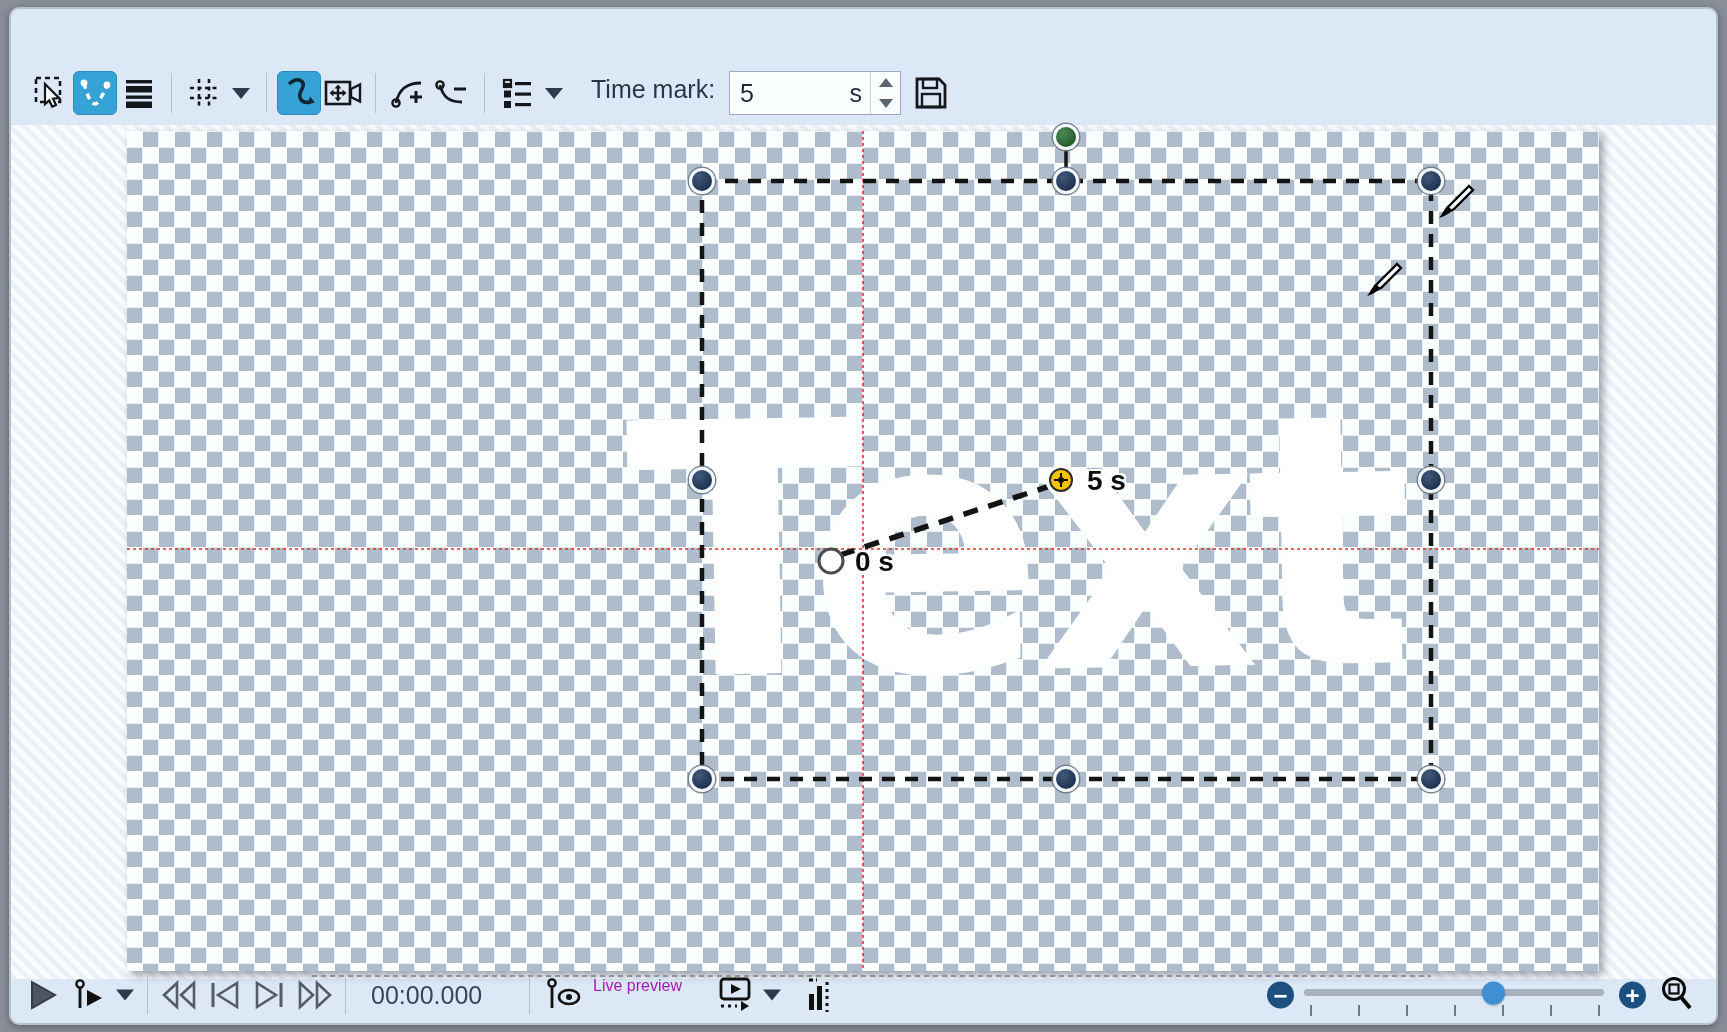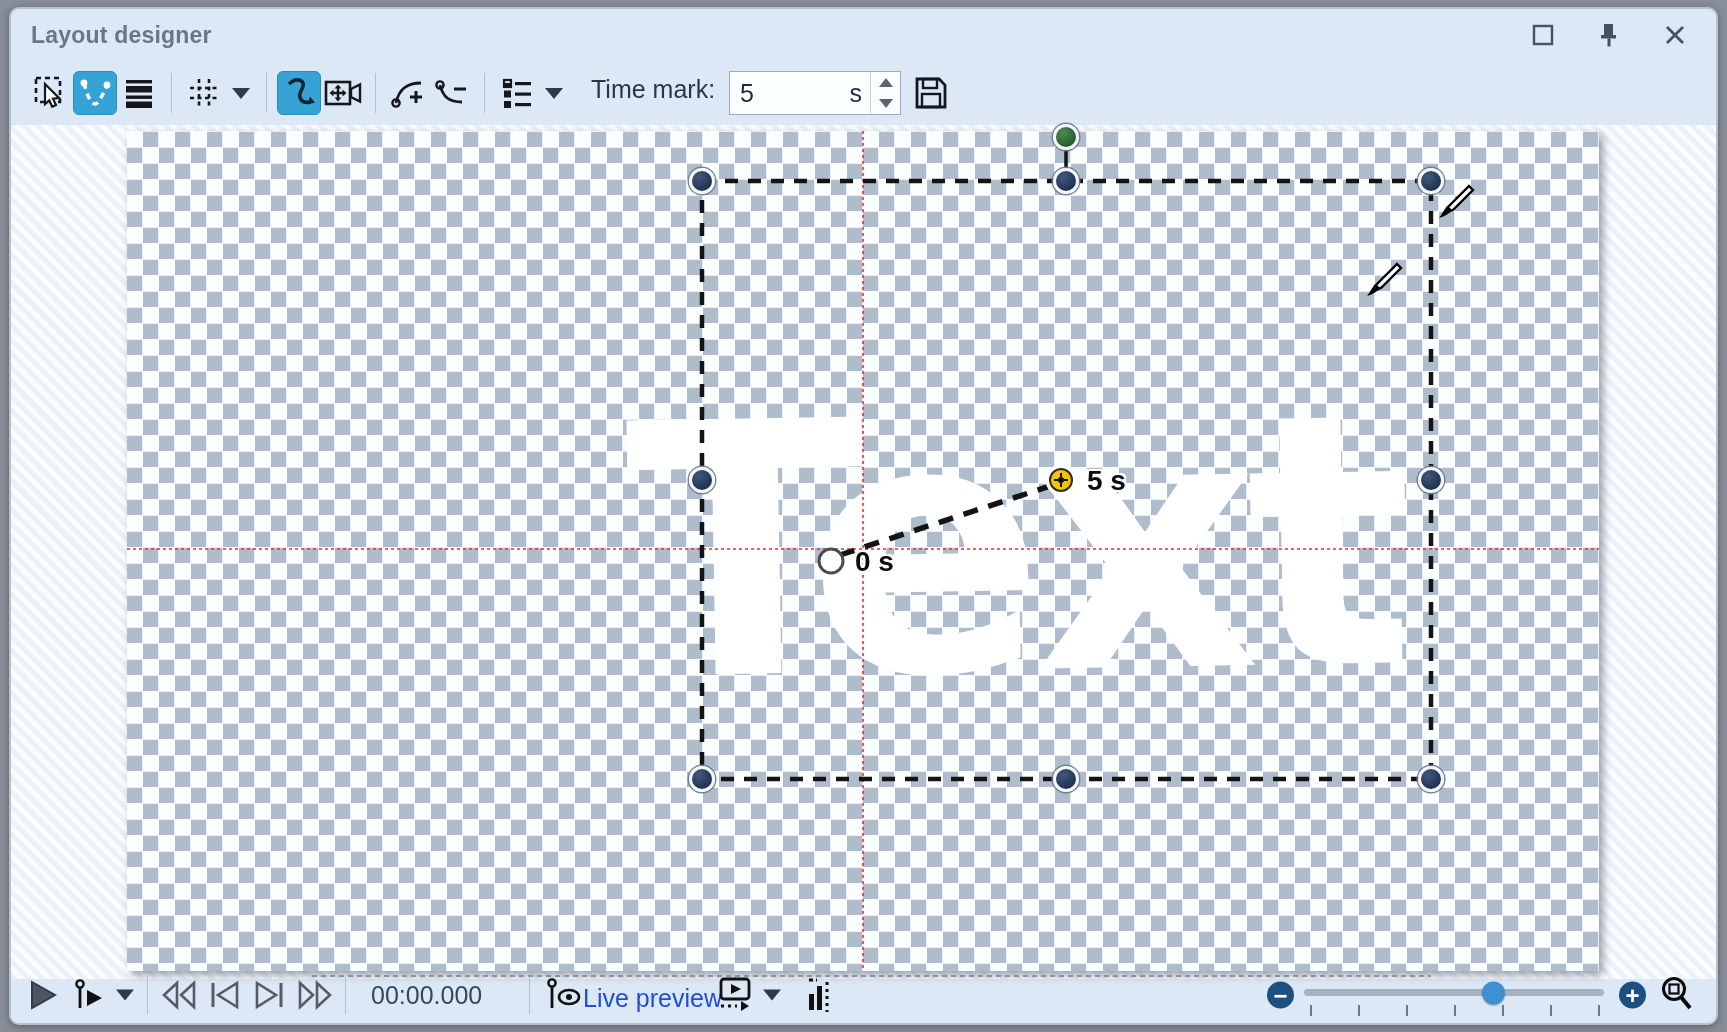"Layout designer" div.titlebar { html: <div> <span>Layout designer</span> <div> <div> <svg> <rect></rect> </svg> </div> <div> <svg> <rect></rect> <rect></rect> <rect></rect> </svg> </div> <div> <svg> <path></path> </svg> </div> </div> </div> -> none }
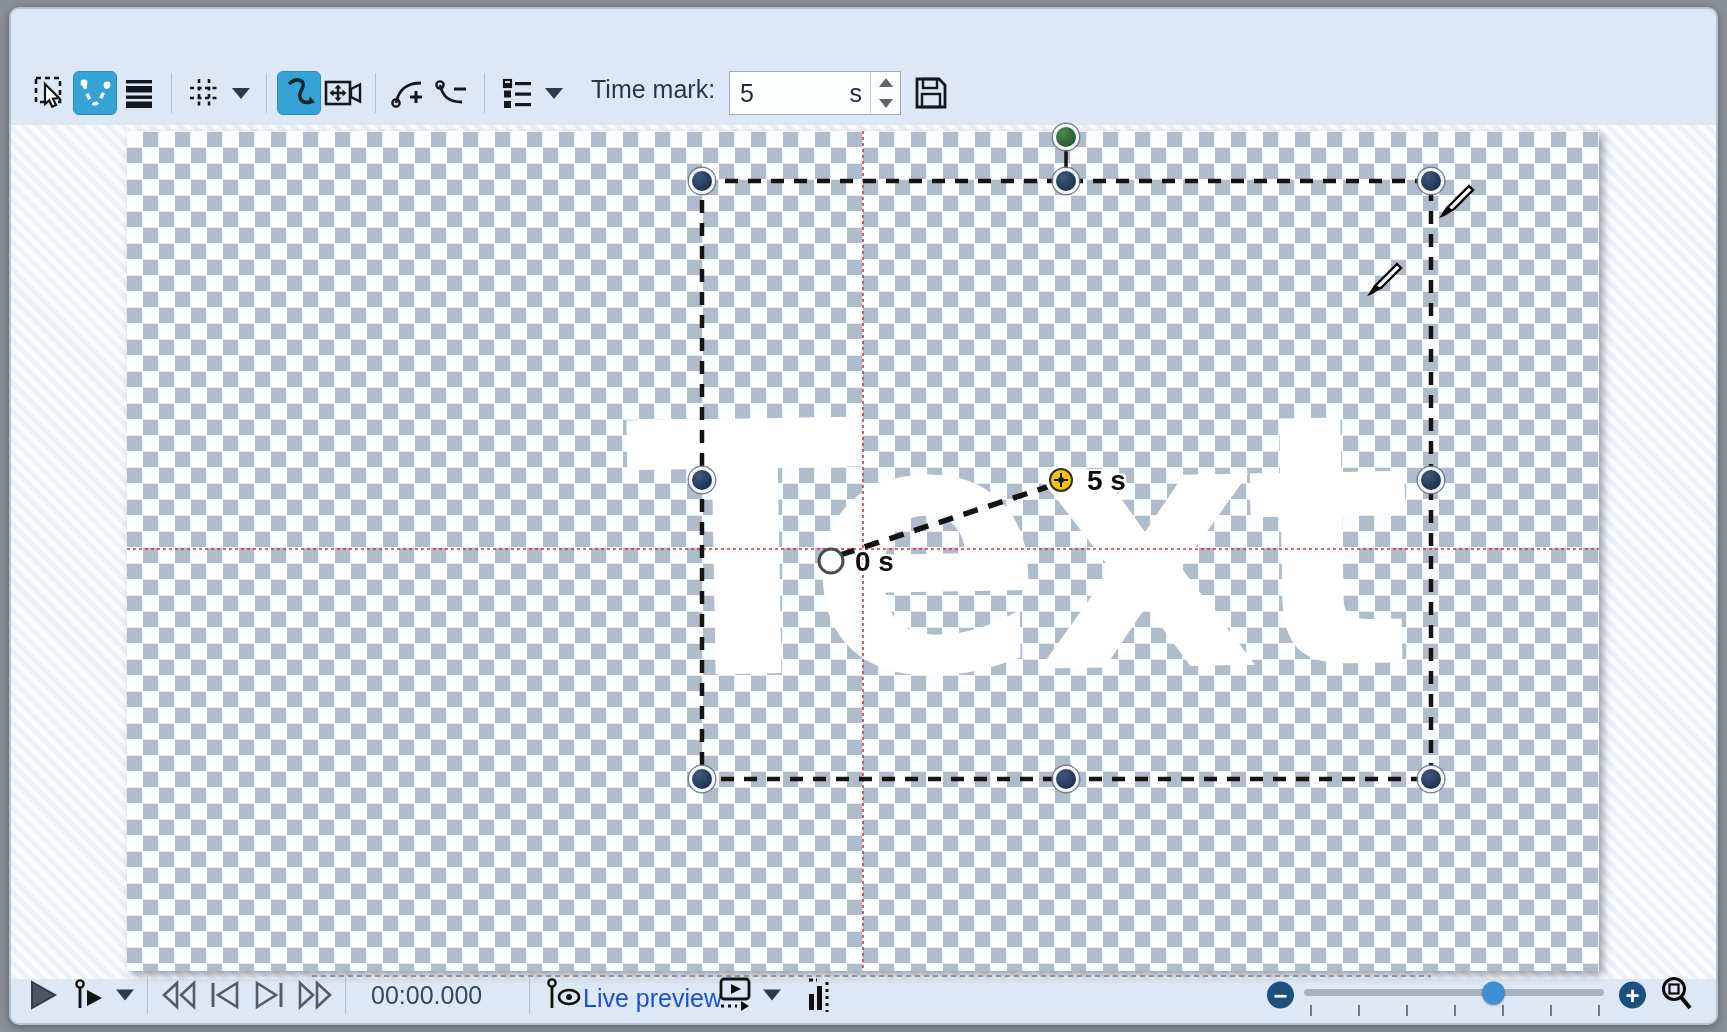"00:00.000" .bb { align-items: flex-end -> flex-start }
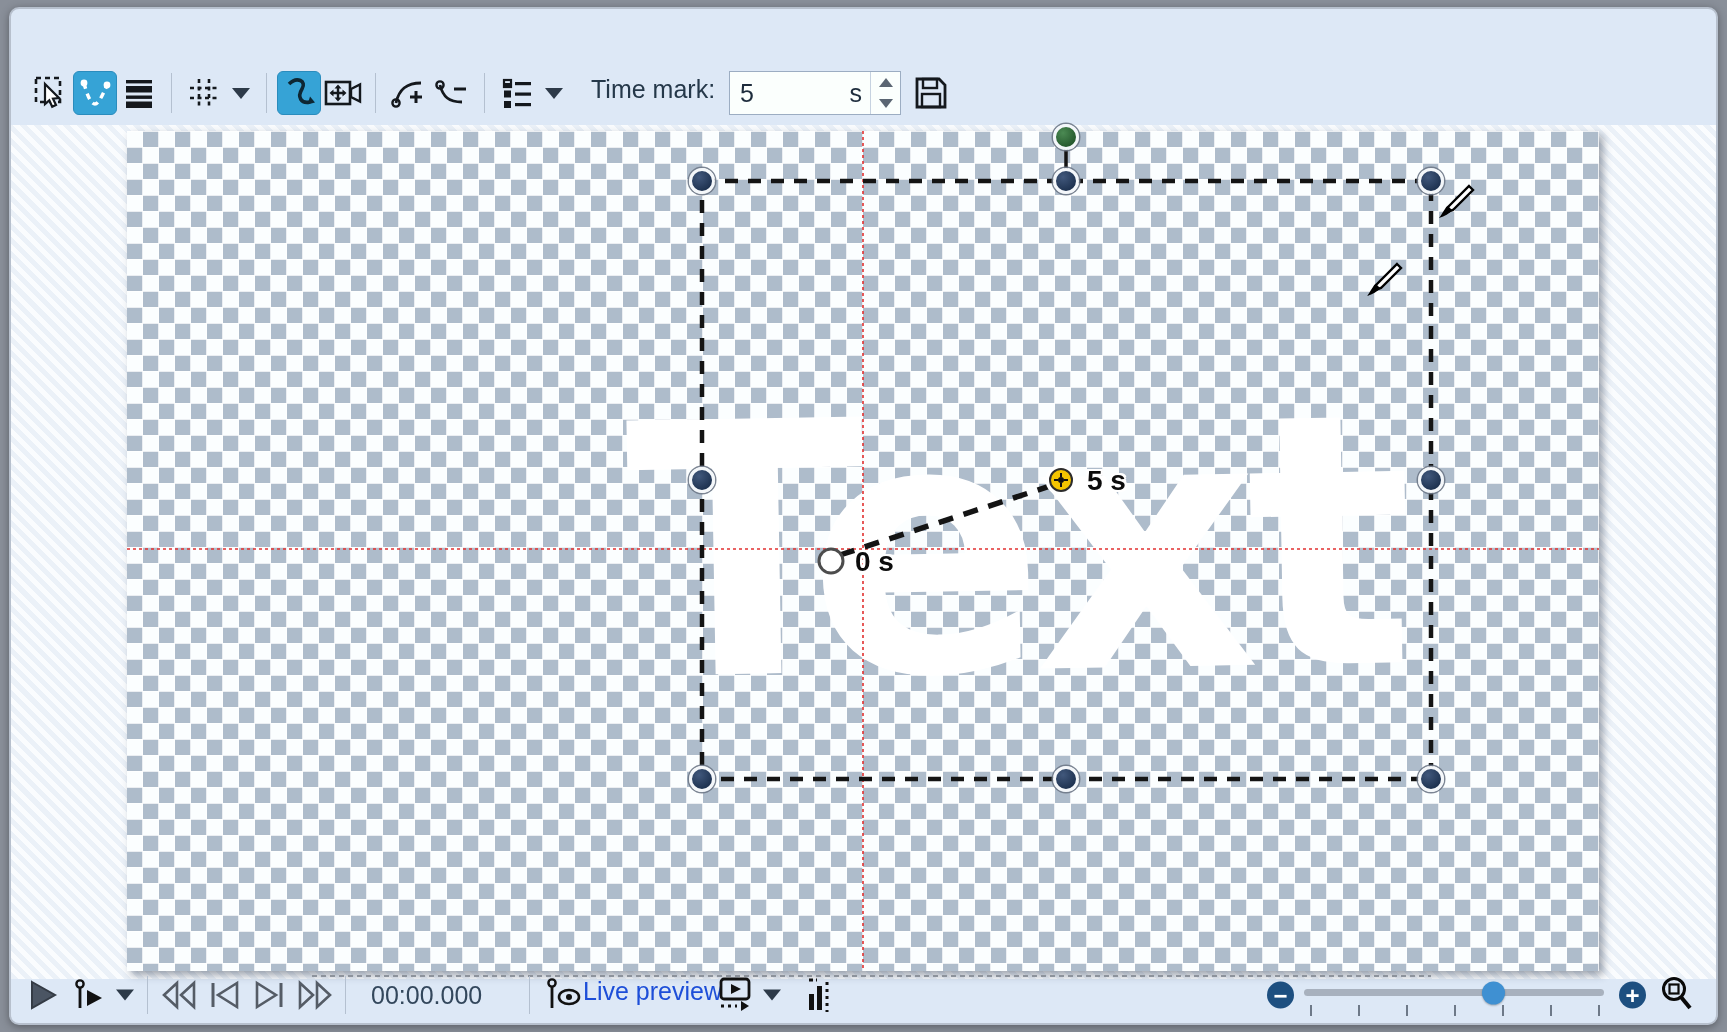"Live preview" .lp-label { color: #1d4ed8 -> #a21caf; font-size: 25px -> 16px; margin-left: none -> 10px }
